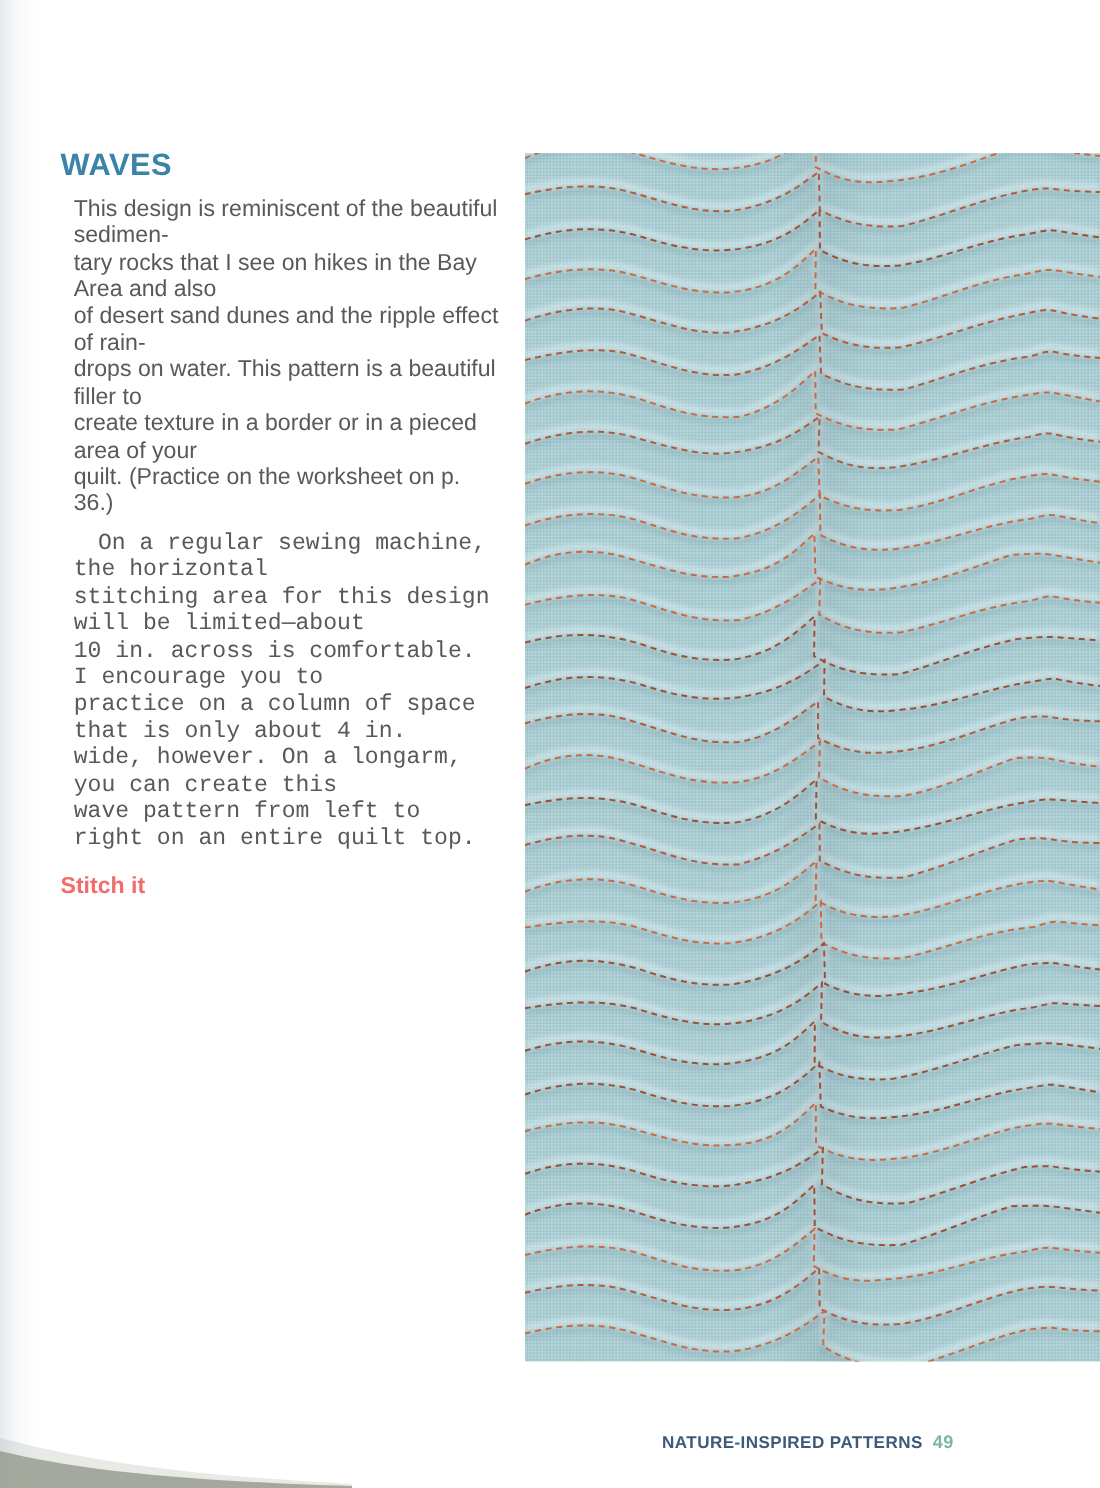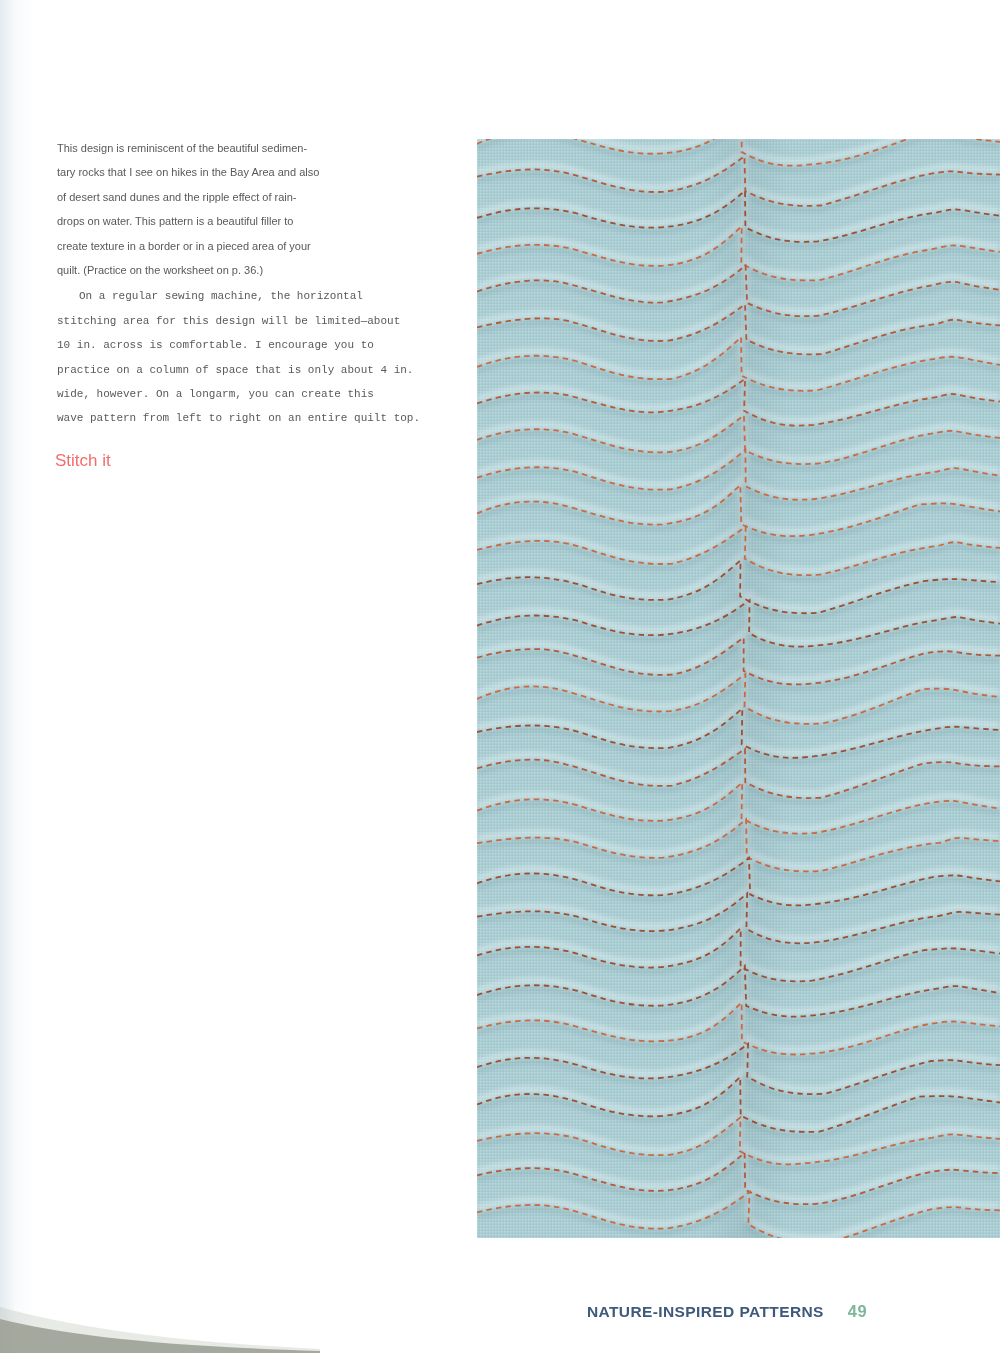"WAVES" h1.title { html: none -> <h1>WAVES</h1> }
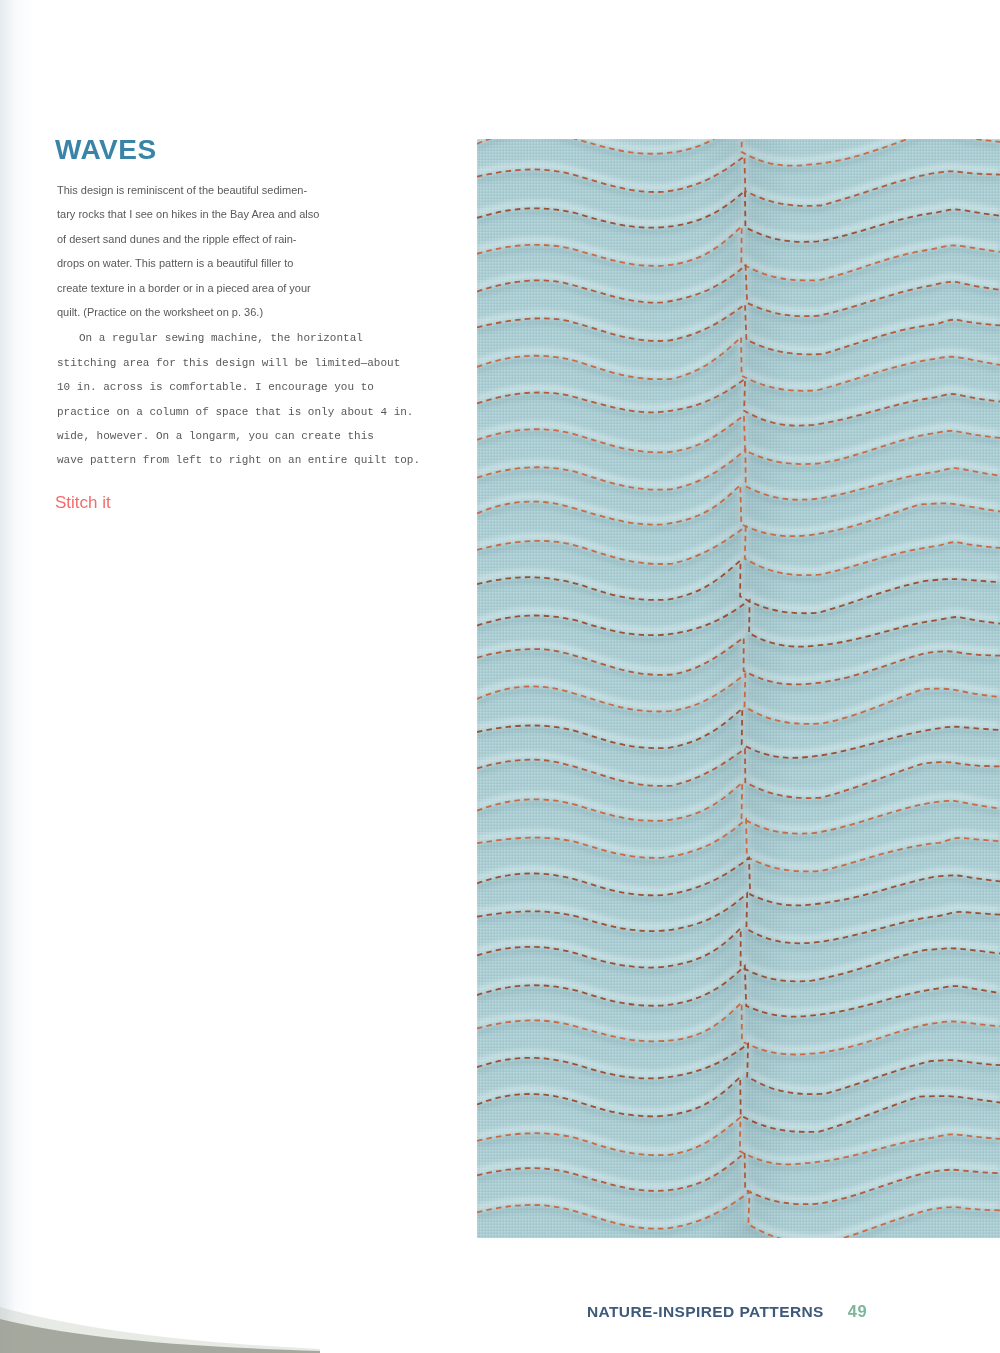"This design is reminiscent of" p.body { font-size: 11px -> 21px; margin: 2px -> 12px }
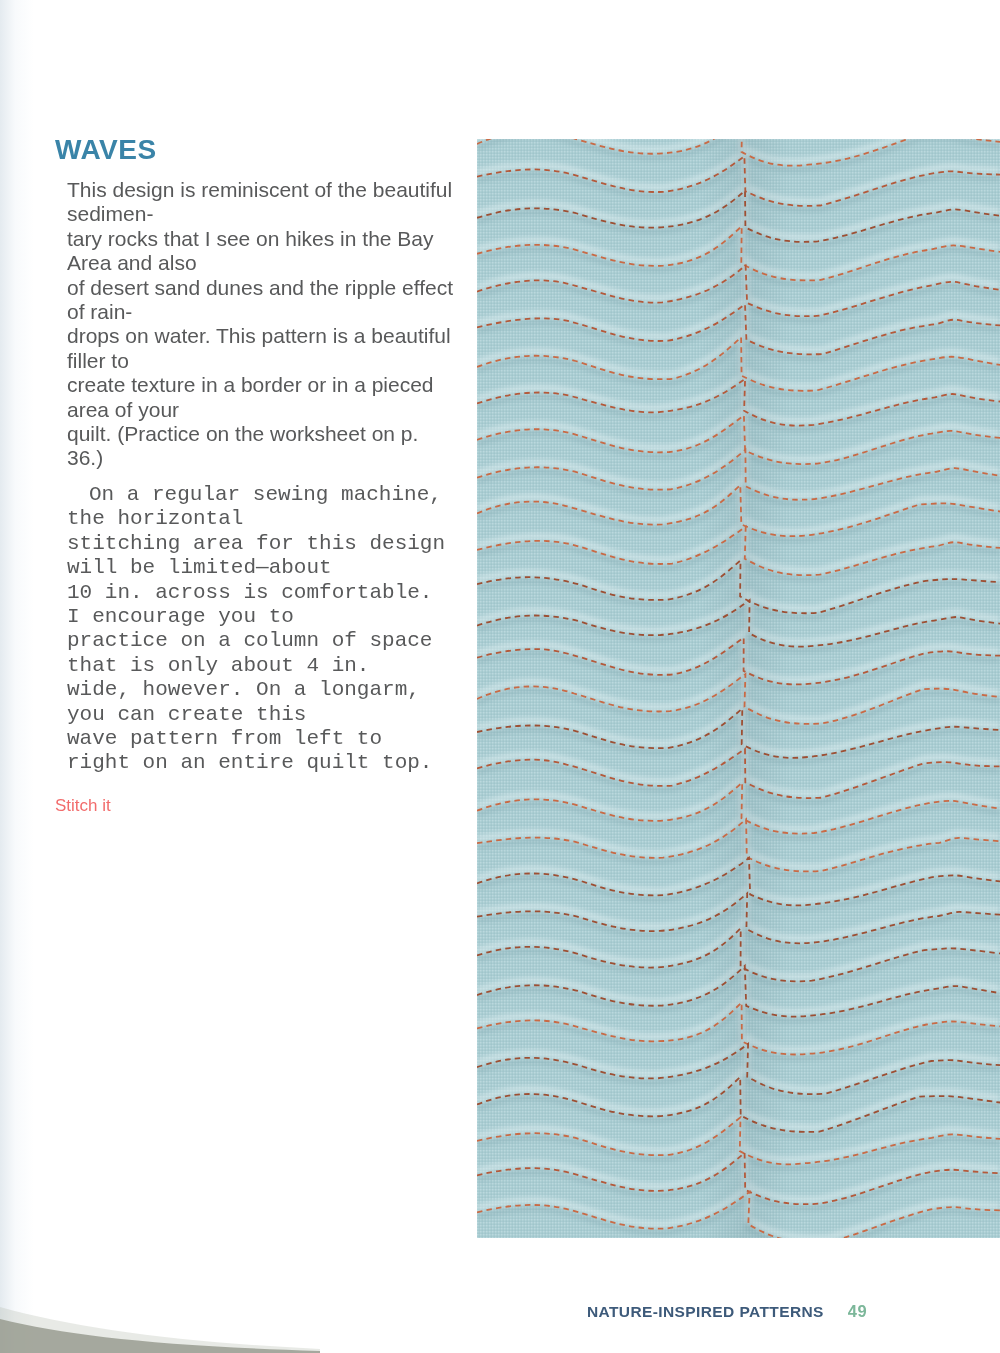"Stitch it" h2.subhead { font-size: 17px -> 21px; font-weight: normal -> bold }
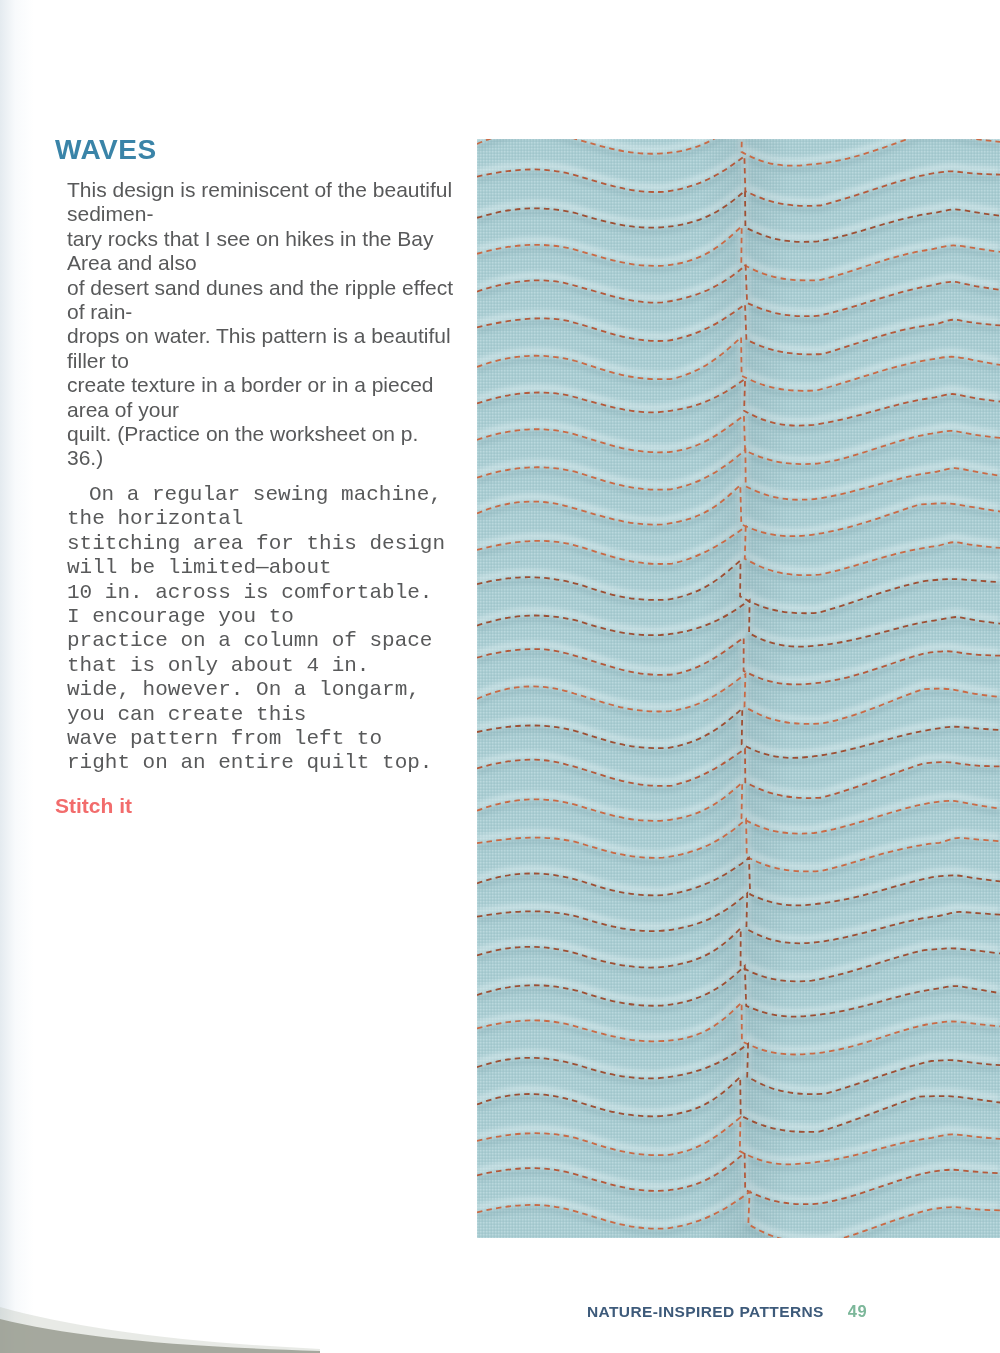"NATURE-INSPIRED PATTERNS" .footer { gap: 24px -> 9px }
